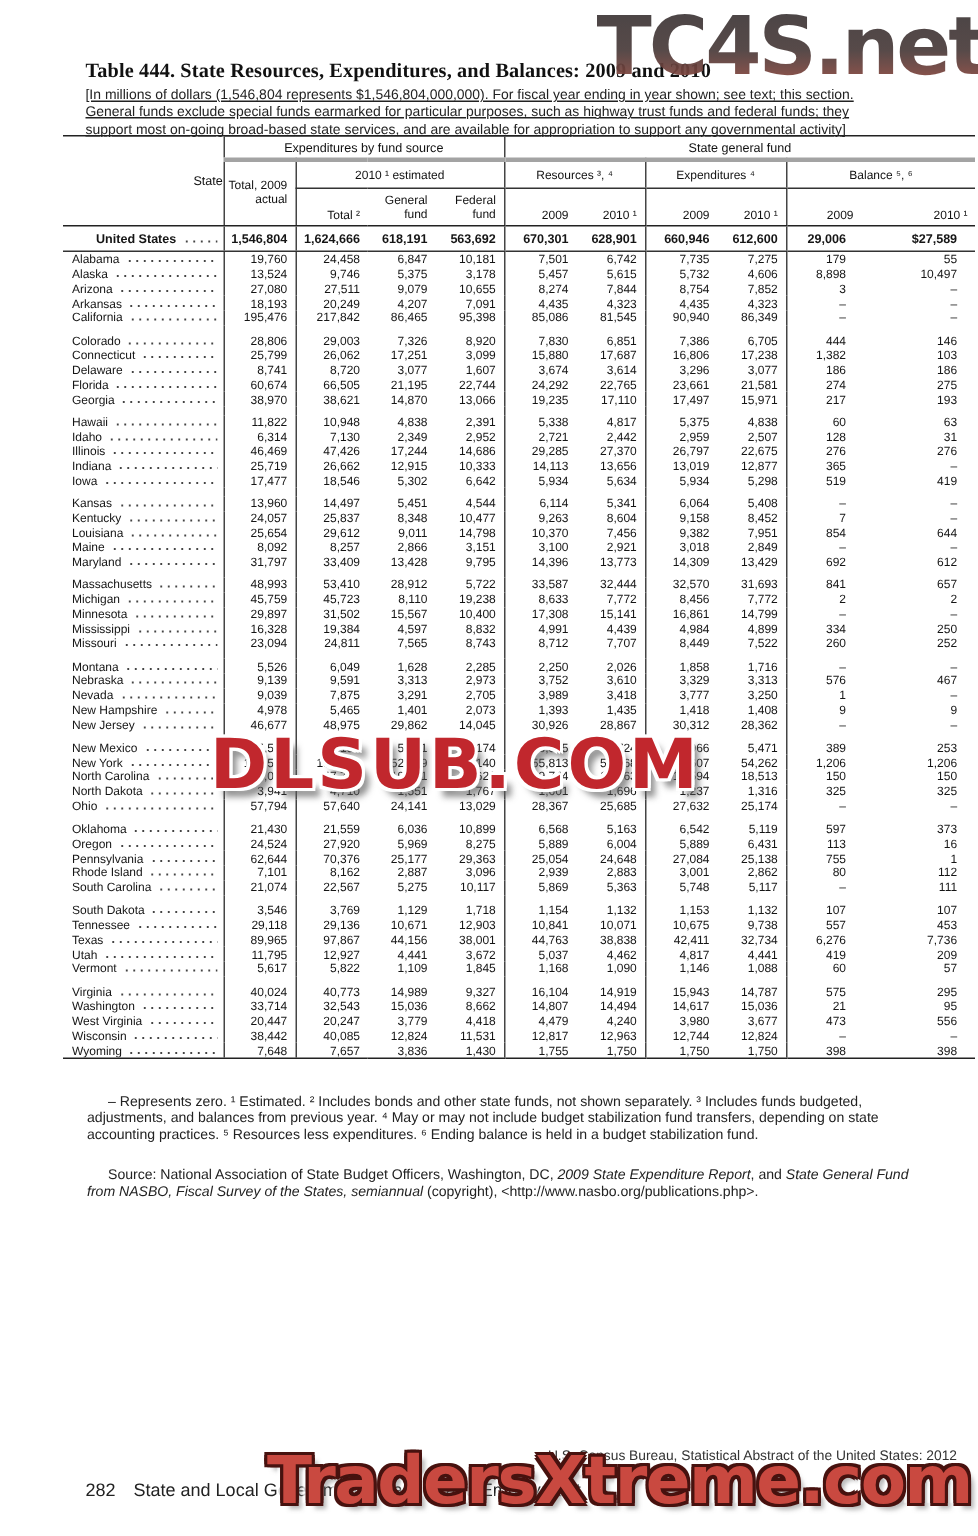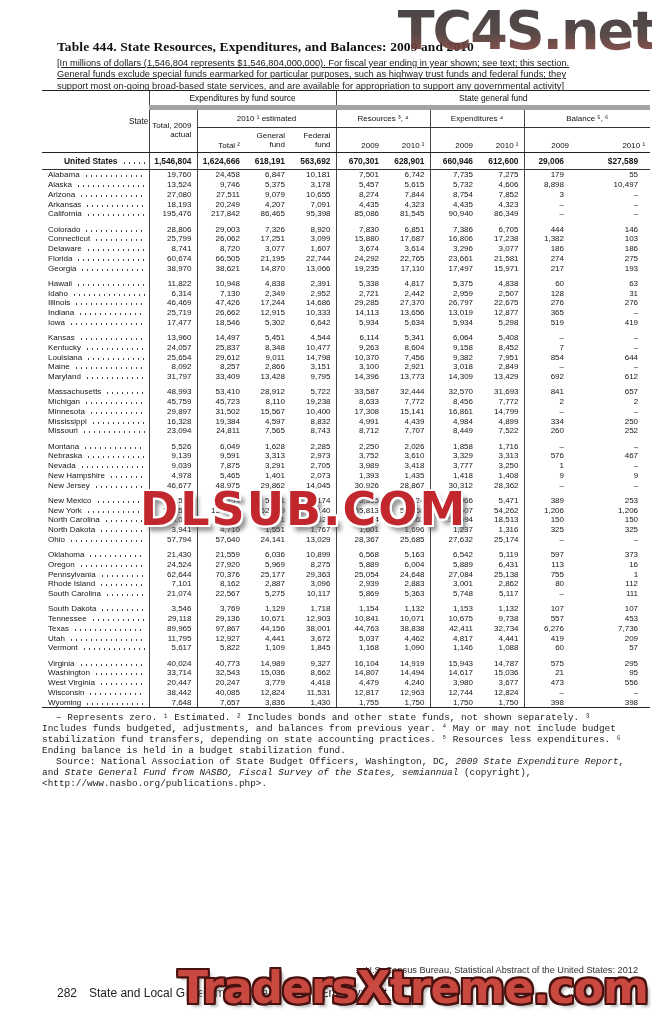"Expenditures by fund source" tr.hr1 th.g { border-bottom: 5px solid #a3a3a3 -> 3px solid #a3a3a3 }
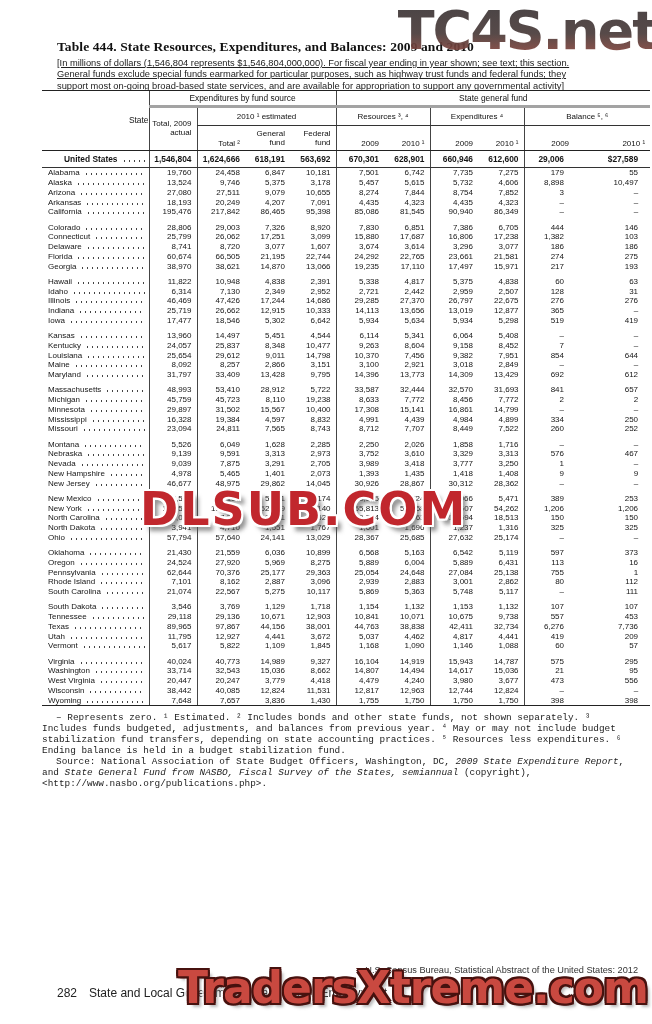"– Represents zero. ¹ Estimated." .footnotes p { font-family: Liberation Mono, monospace -> none; margin: 0 -> 16px }
